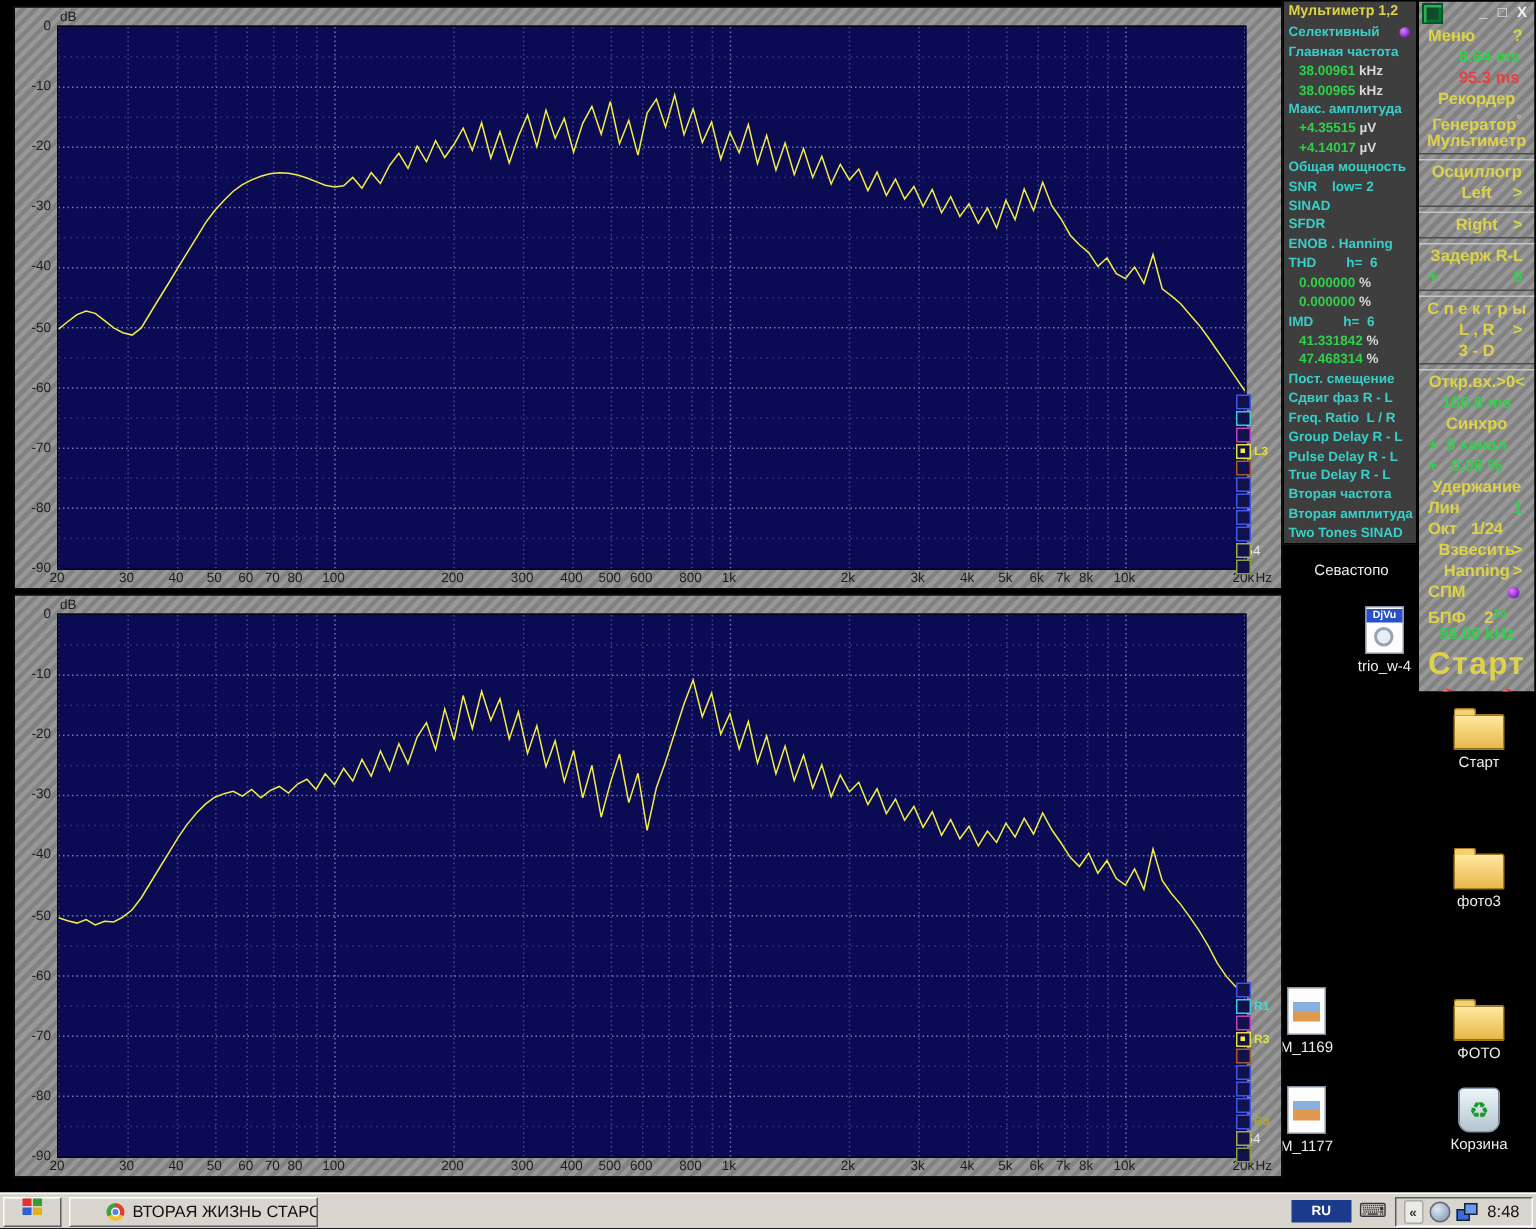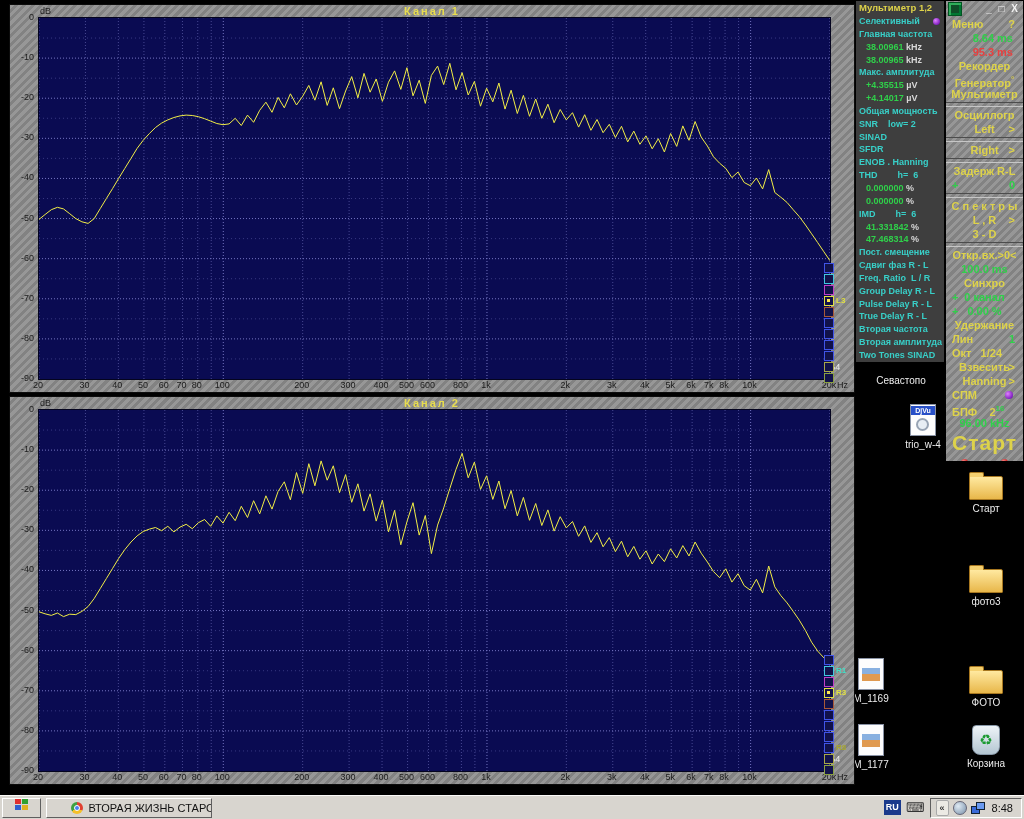"Канал 1" div.chart-title { html: <div>Канал 1</div> -> none }
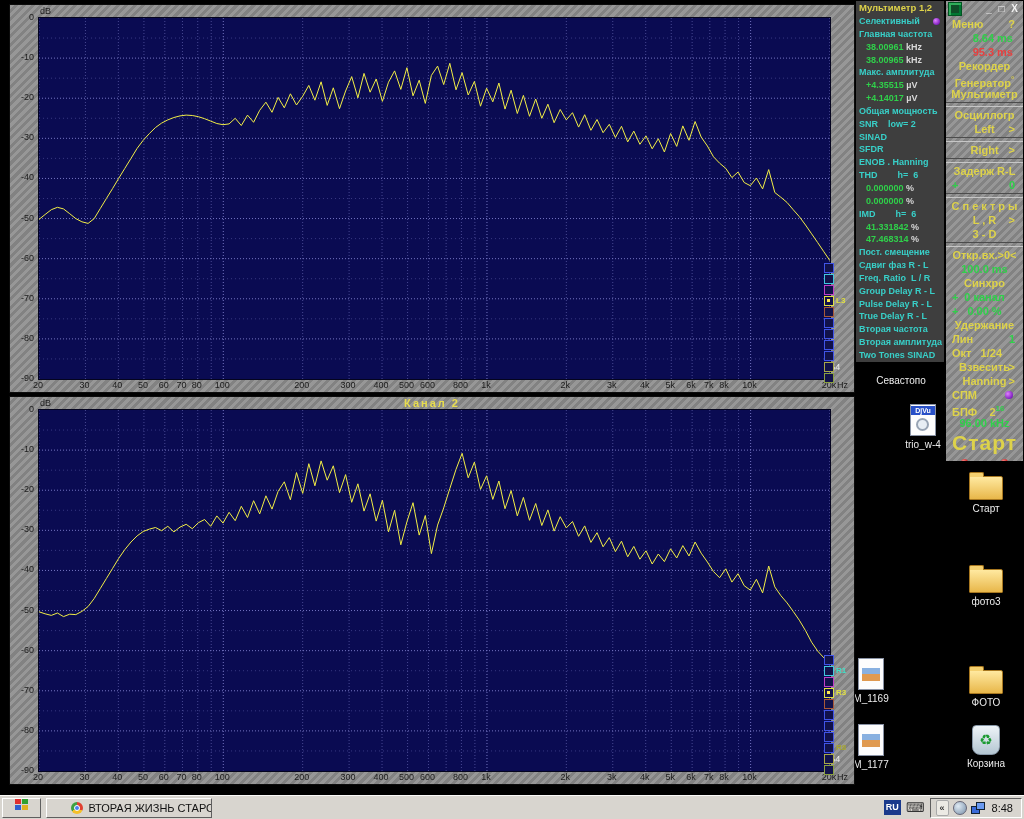"Канал 2" div.chart-title { html: <div>Канал 2</div> -> none }
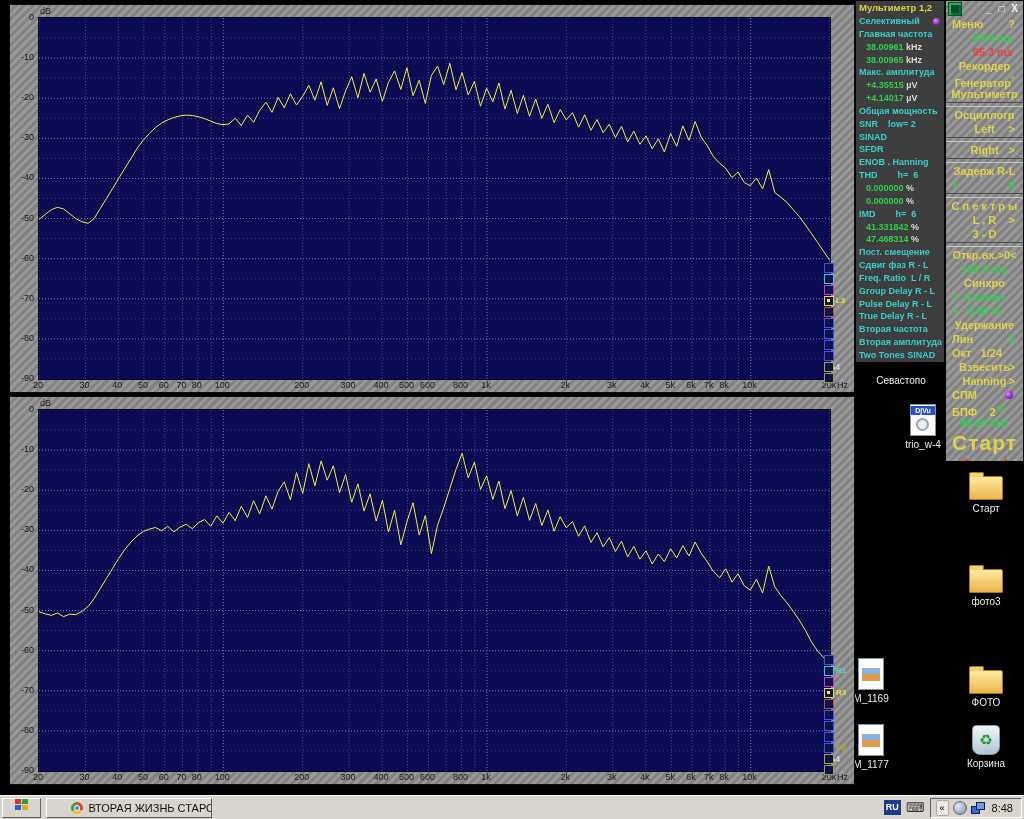"RU" .ru-box { width: 17px -> 40px }
